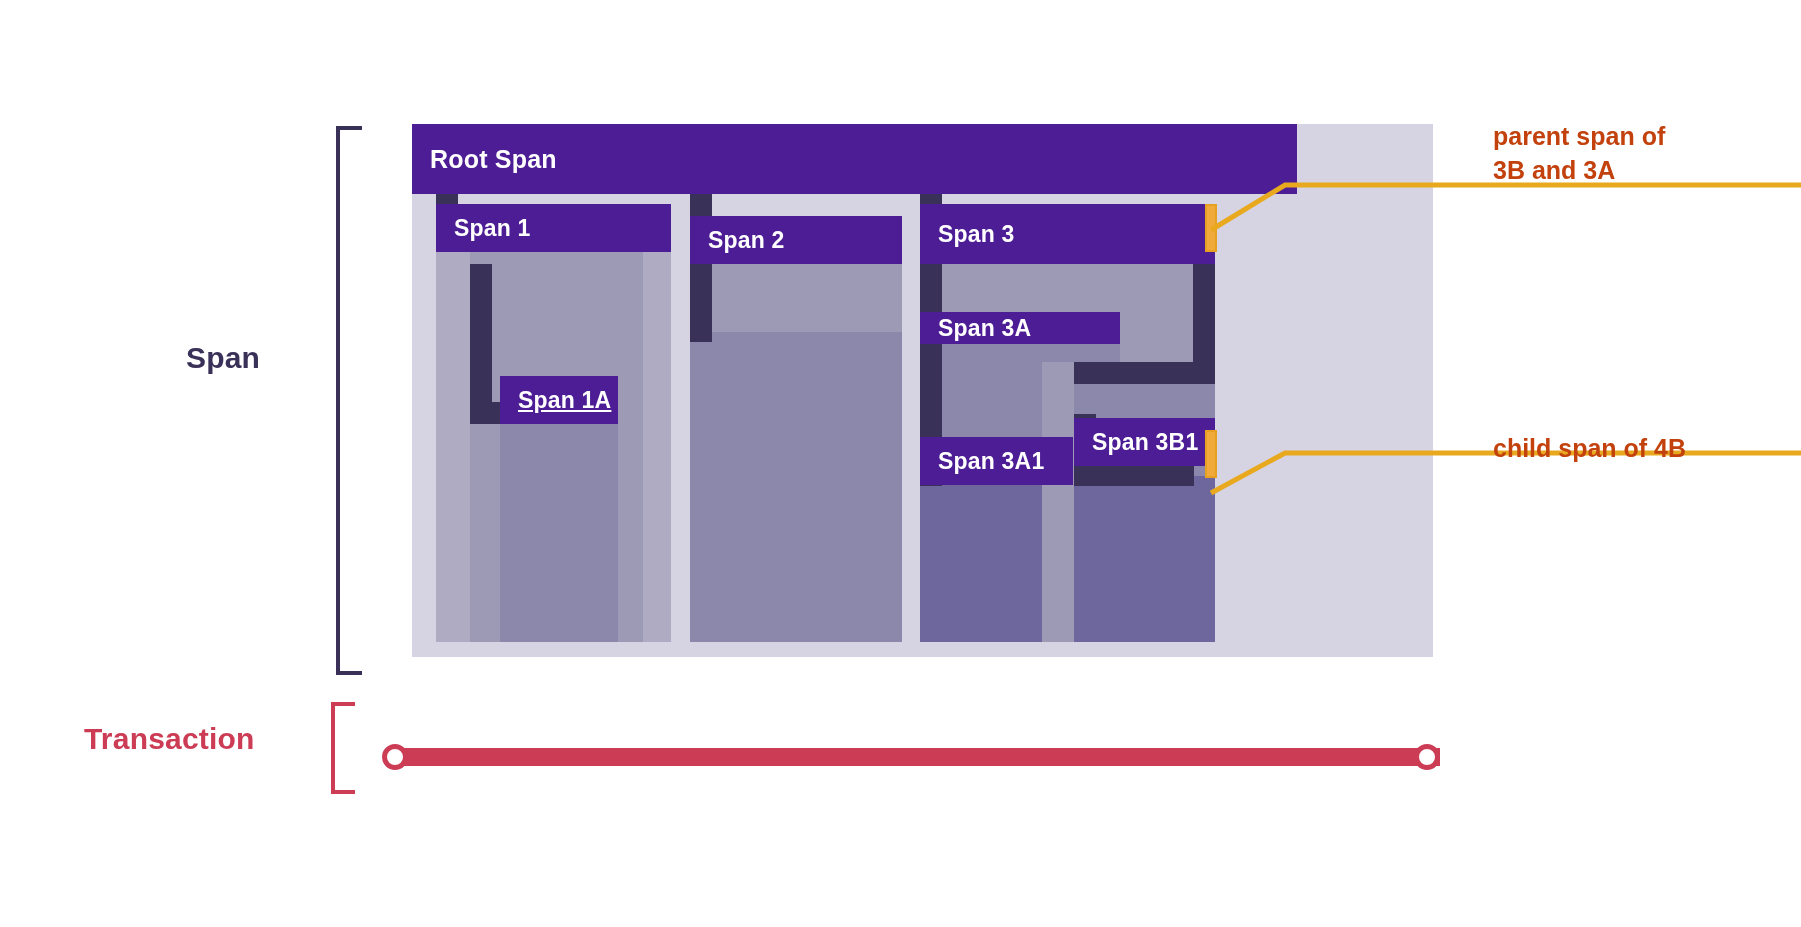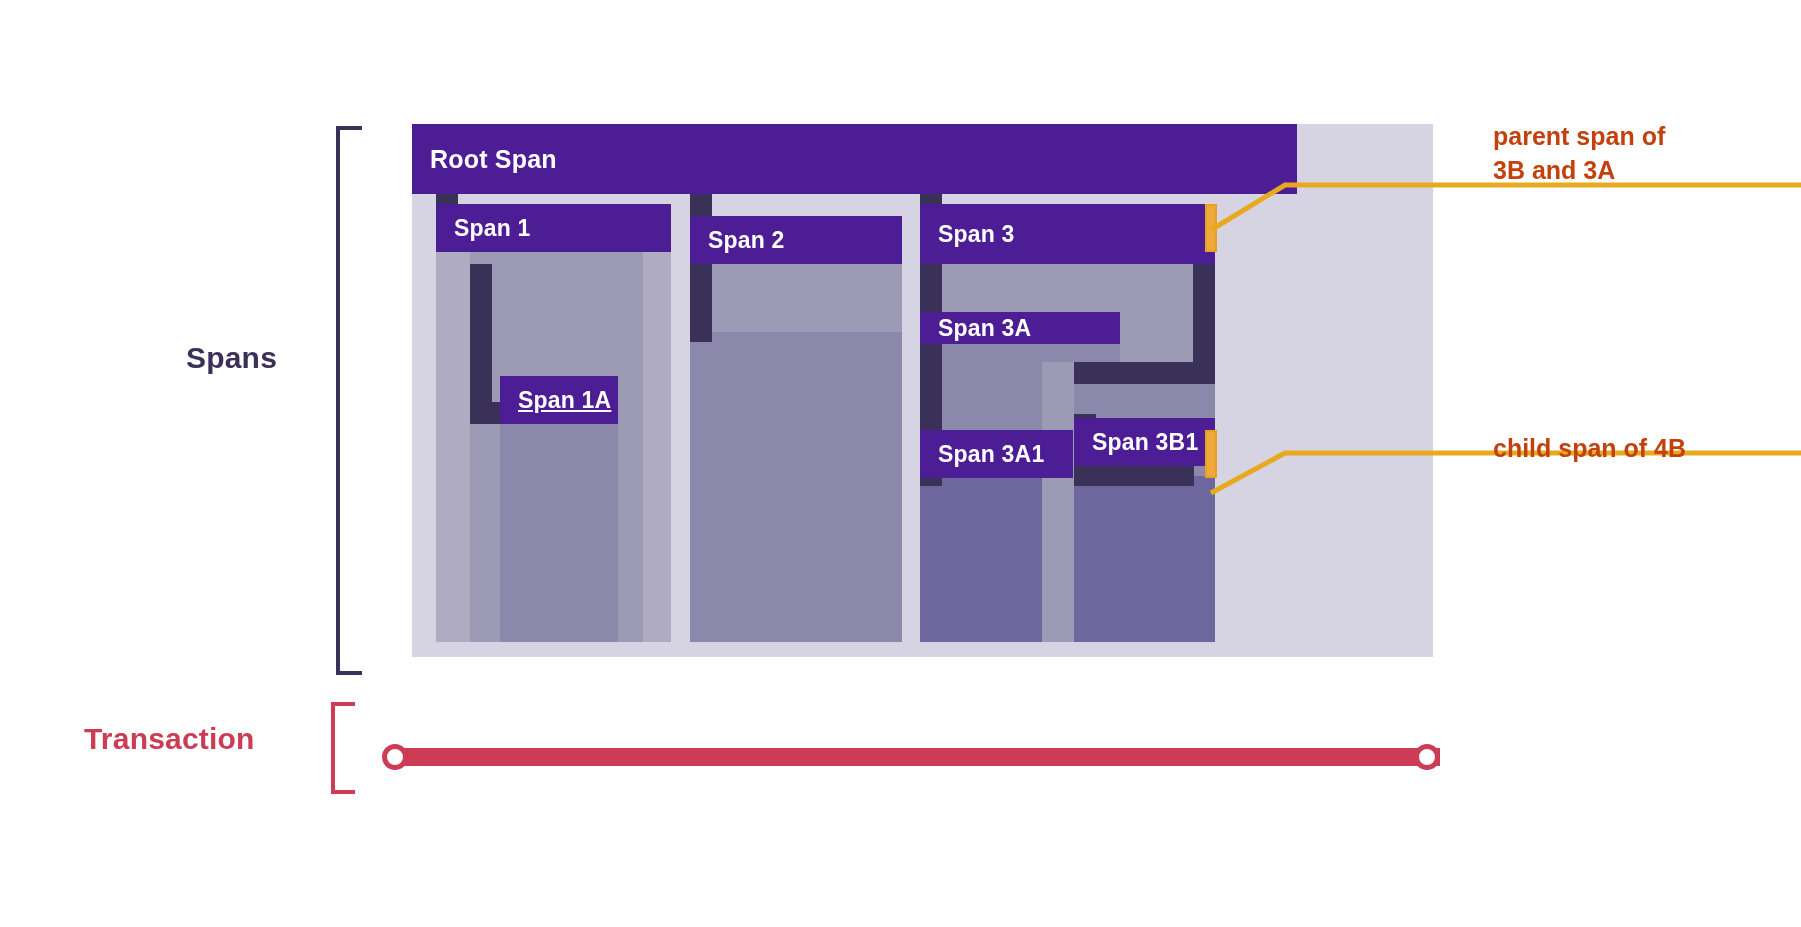"Spans" div.side-label { text: Spans -> Span }
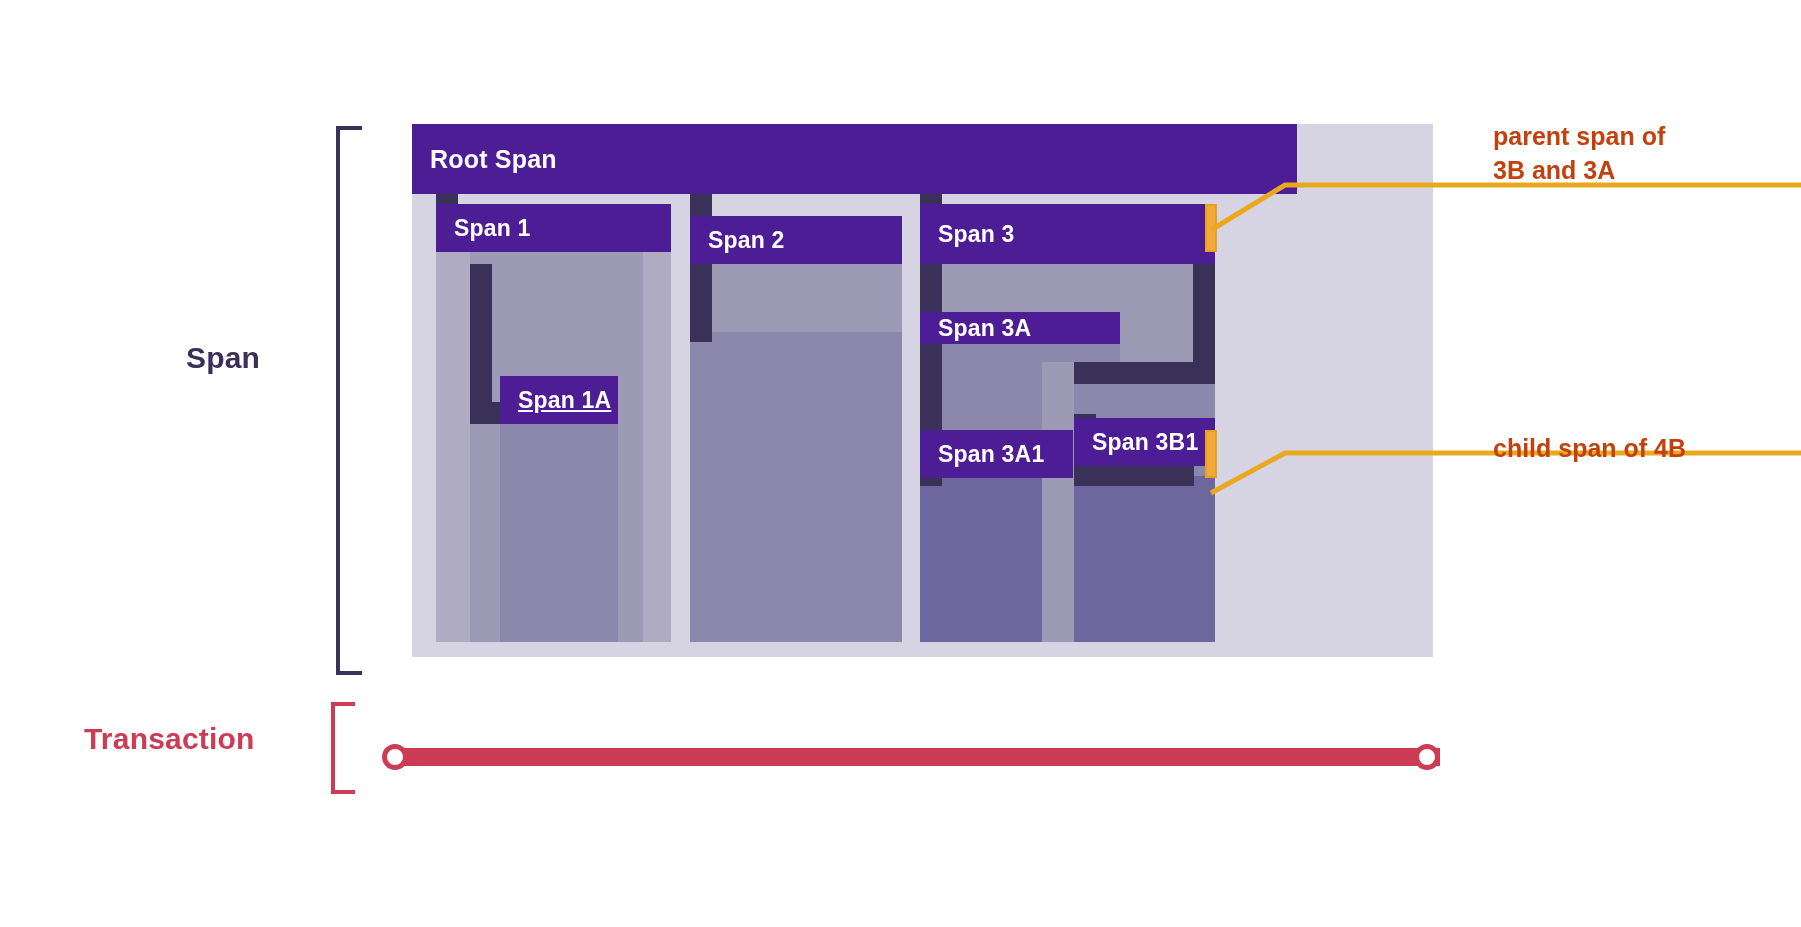"Span 3A1" div.bx { top: 306px -> 313px }
